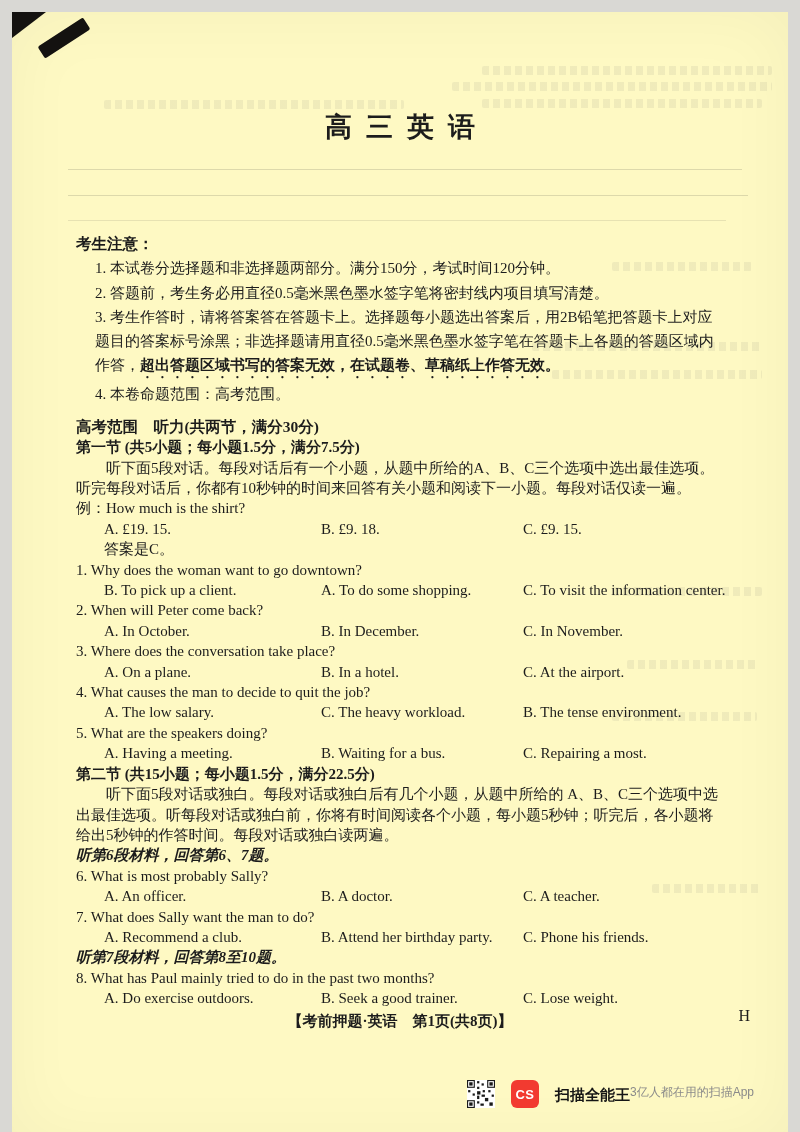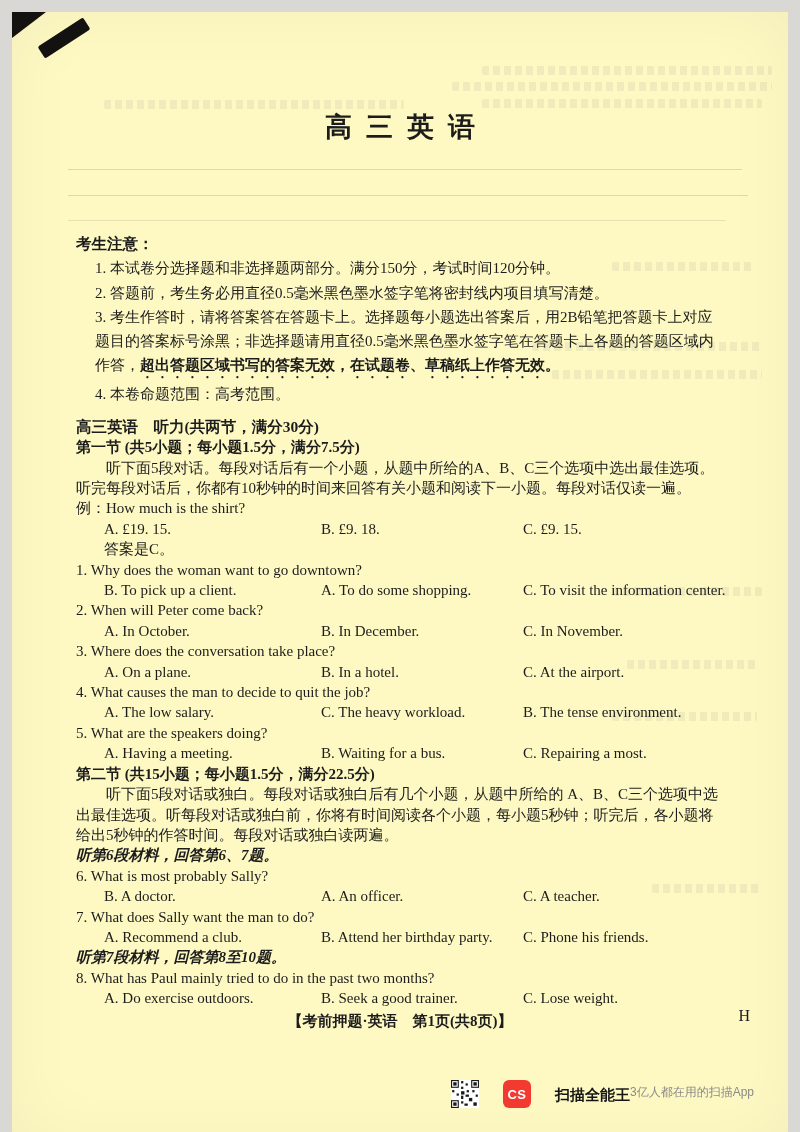"高三英语 听力(共两节，满分30分)" div.part-heading { text: 三英语 -> 考范围 }
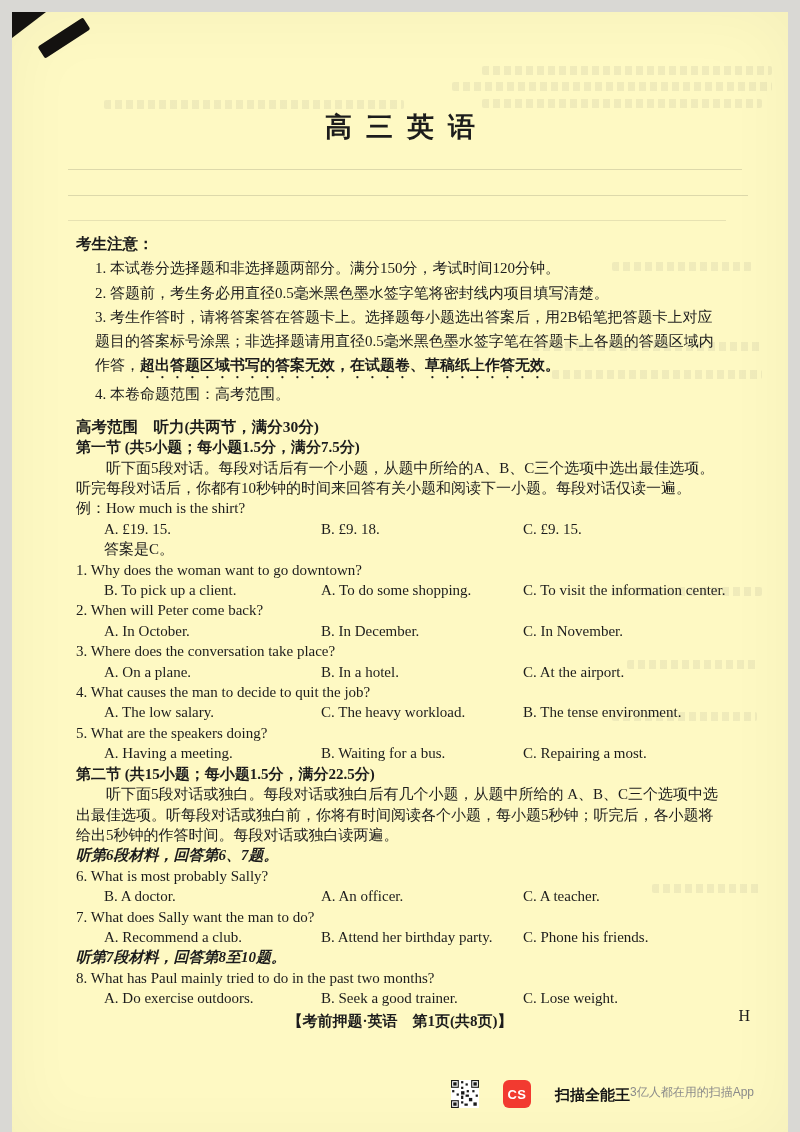"B. A doctor." span.opt { order: before "A. An officer." -> after "A. An officer." }
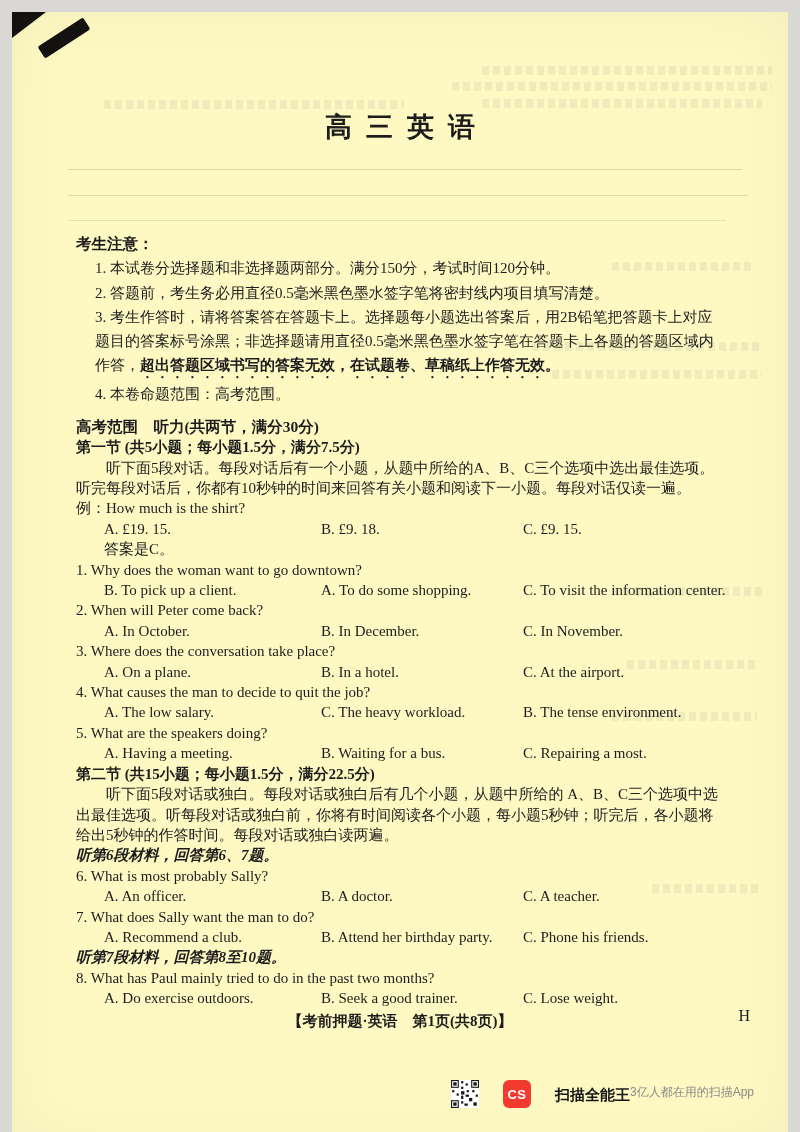"CS" .watermark { gap: 24px -> 16px }
